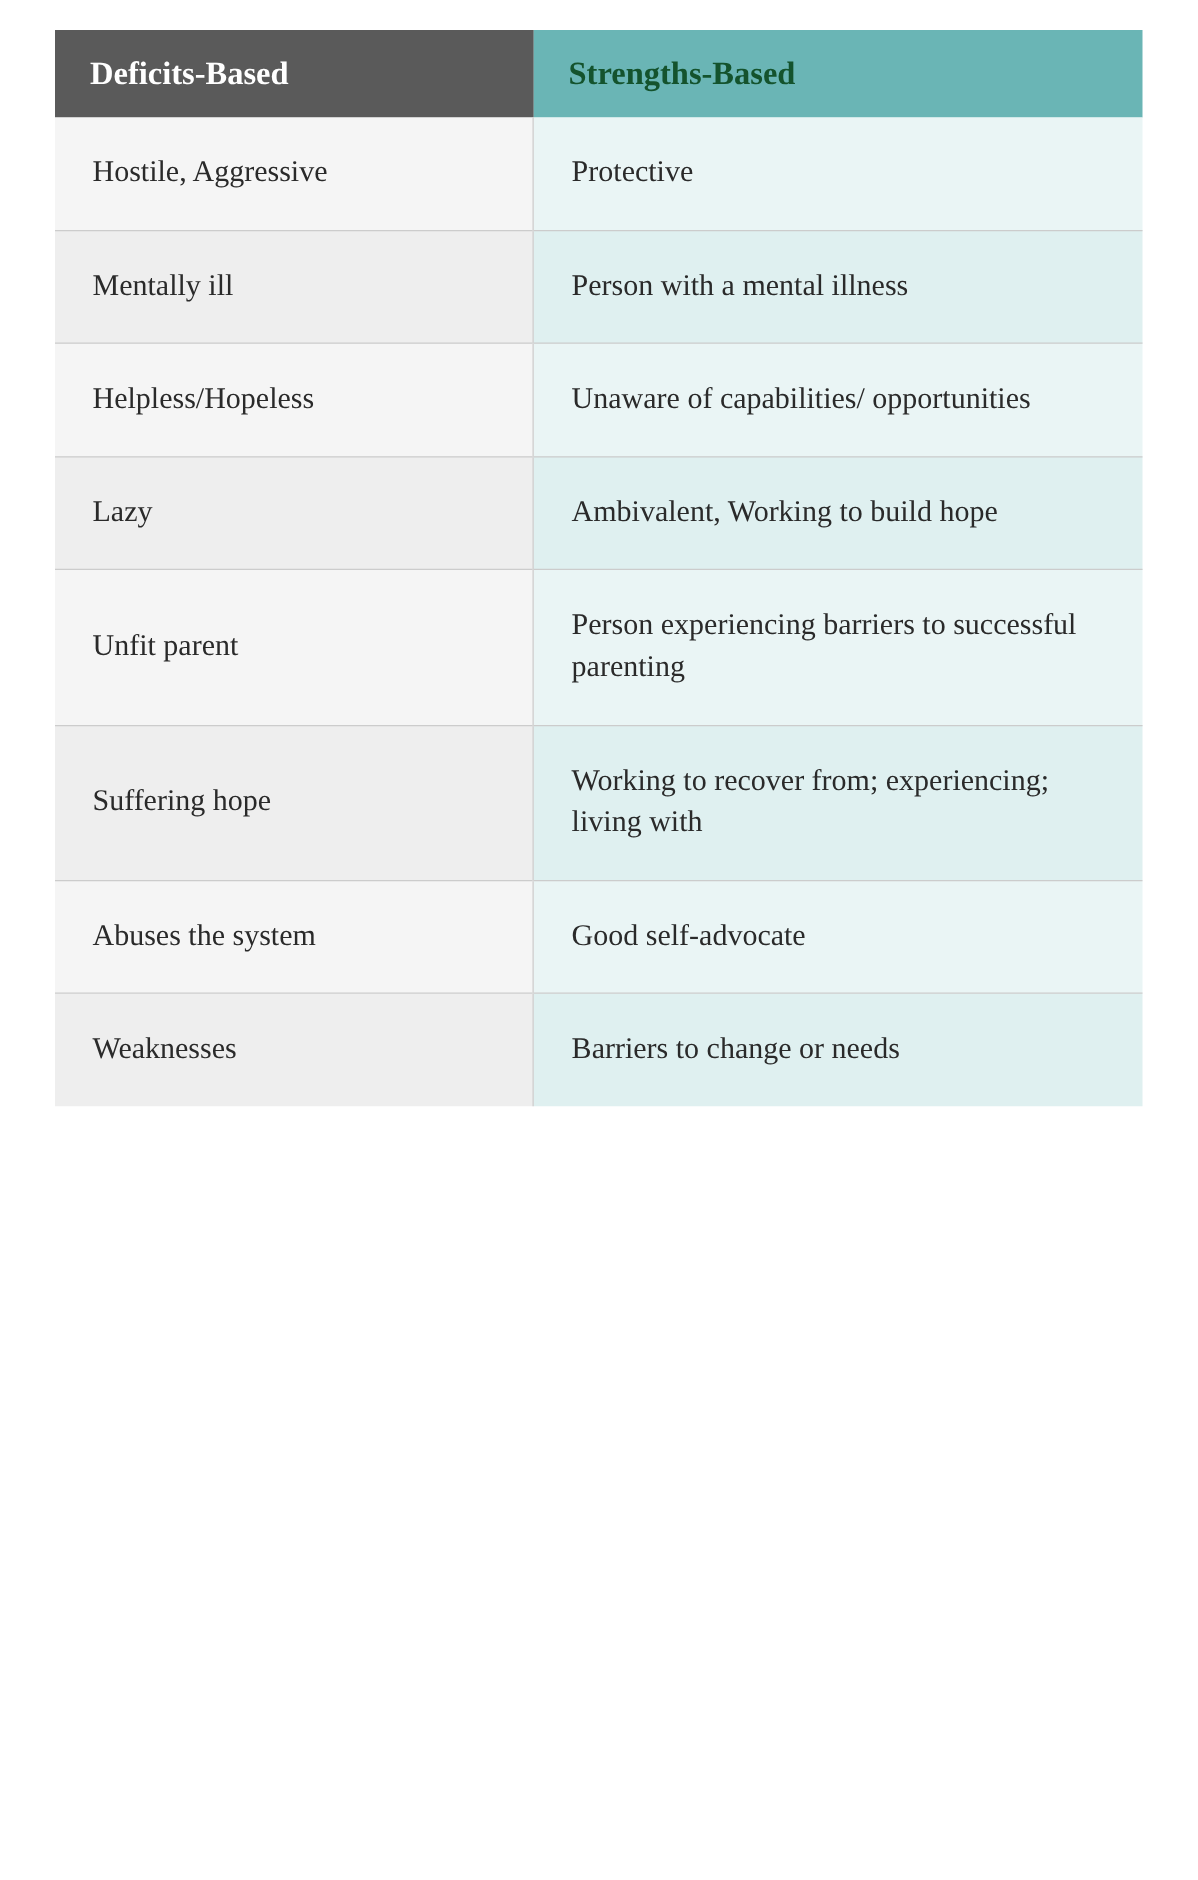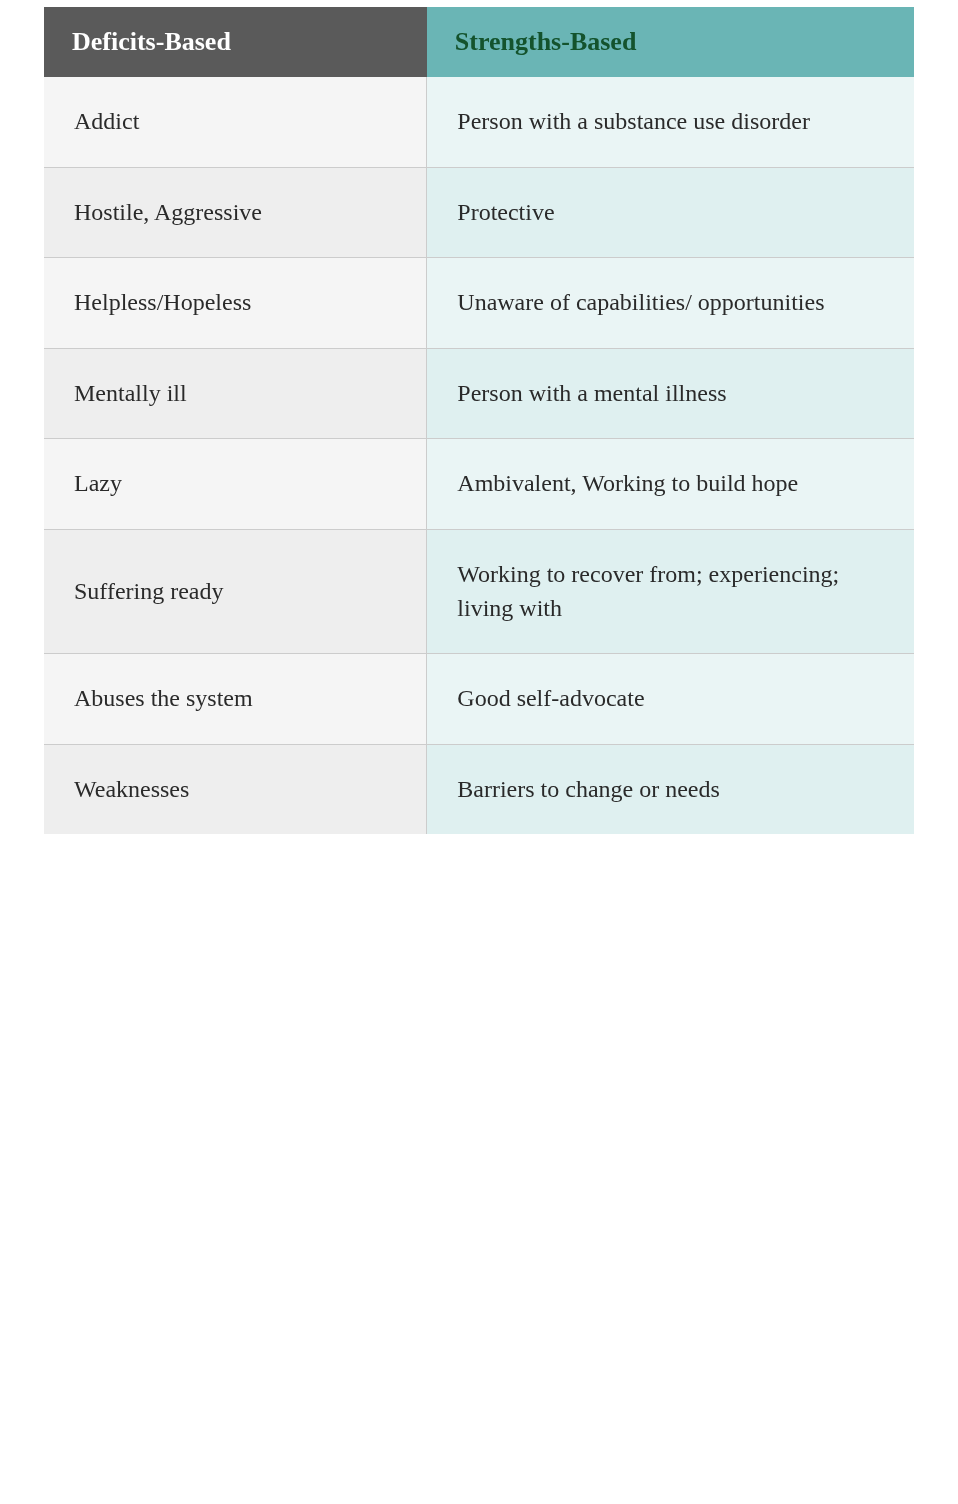"Deficits-Based" .table-container { padding: 7px 0 -> 24px 0 }
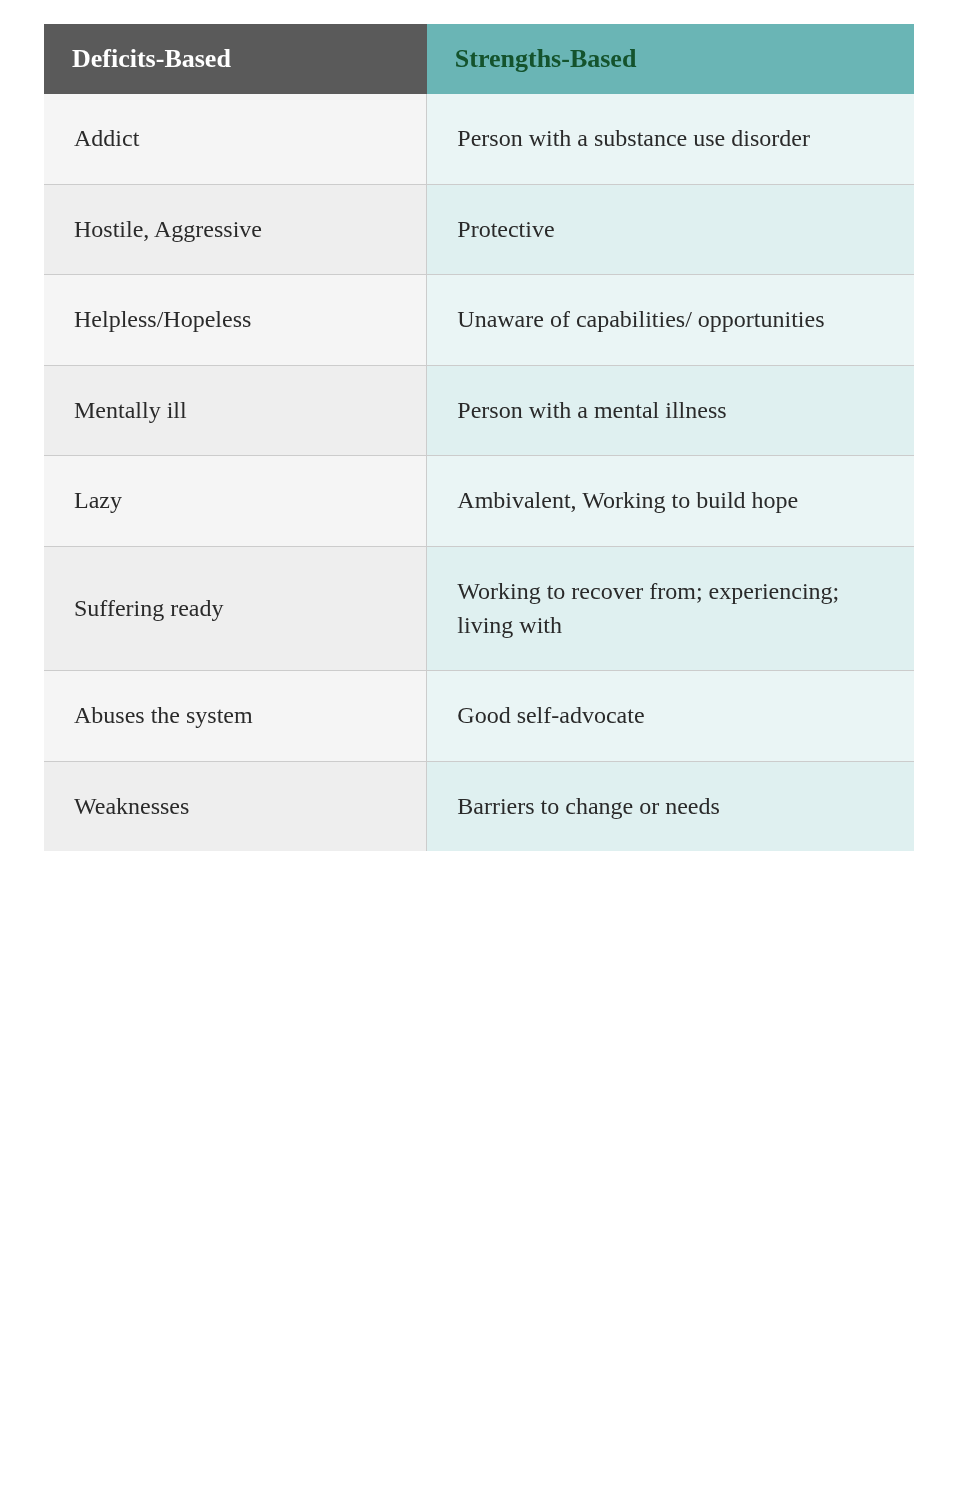"Addict" tr { html: <tr> <td>Addict</td> <td>Person with a substance use disorder</td> </tr> -> none }
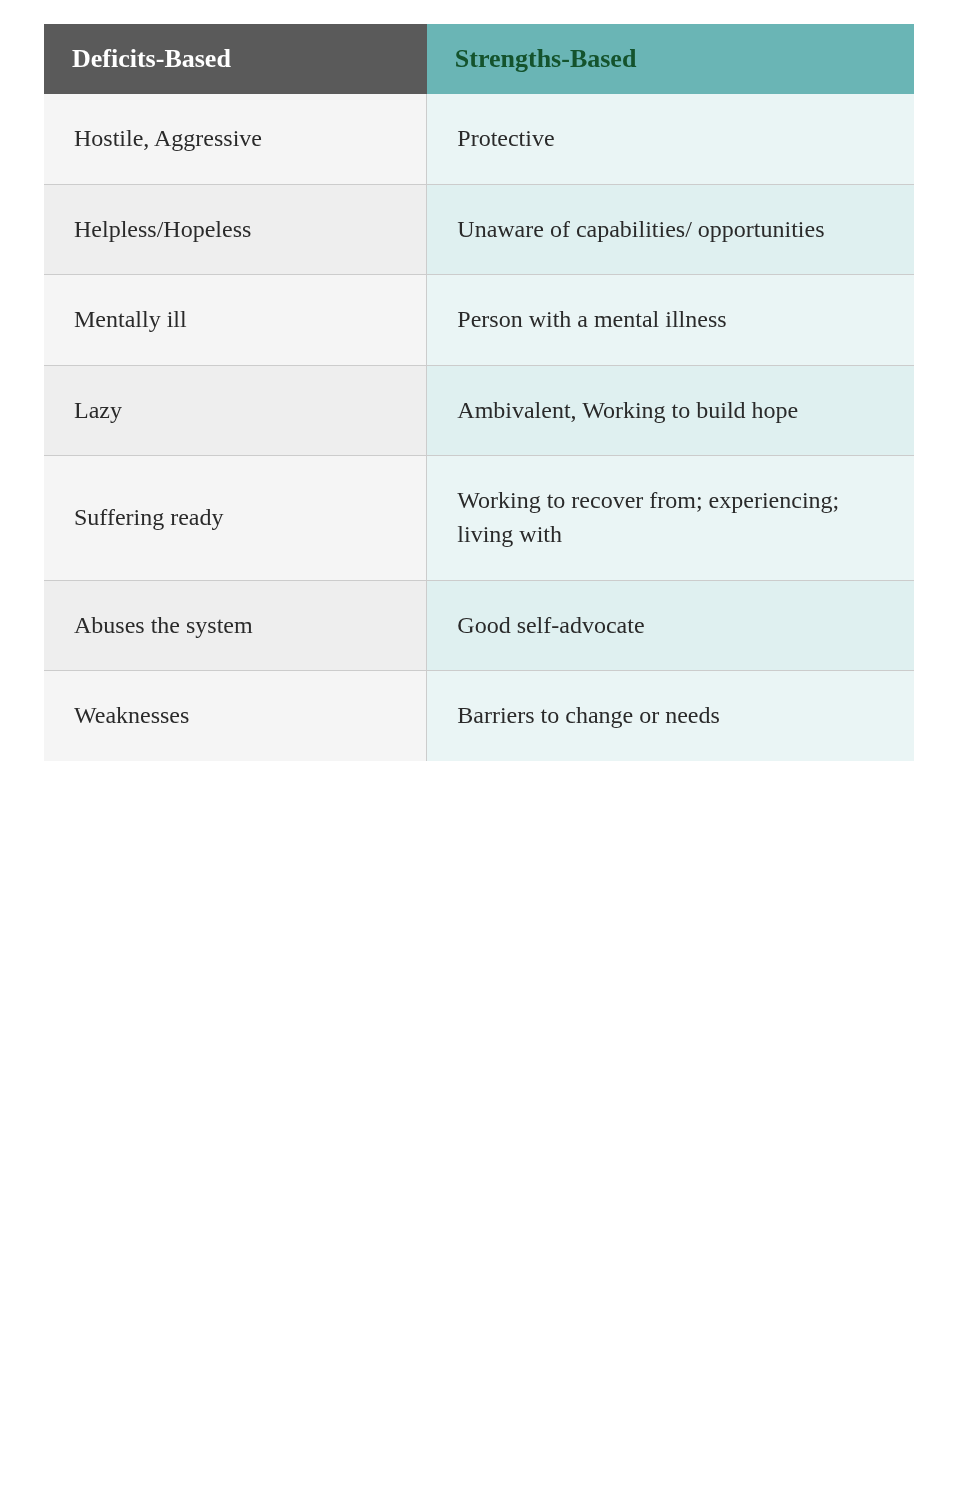"Helpless/Hopeless" tr { order: before "Mentally ill" -> after "Mentally ill" }
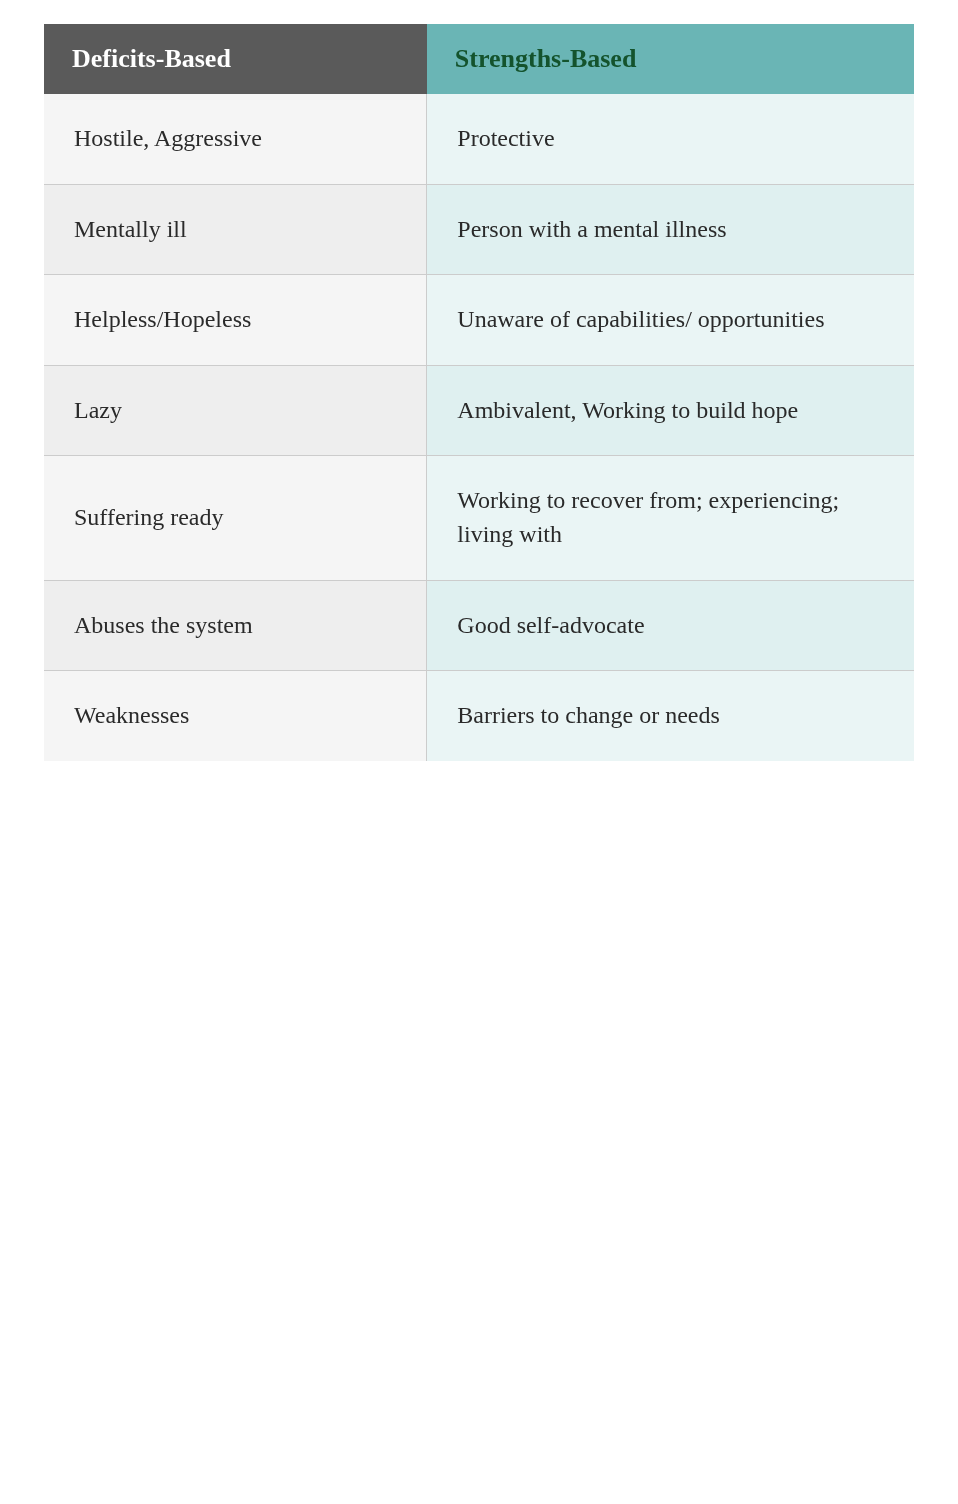"Unfit parent" tr { html: none -> <tr> <td>Unfit parent</td> <td>Person experiencing barriers to successful parenting</td> </tr> }
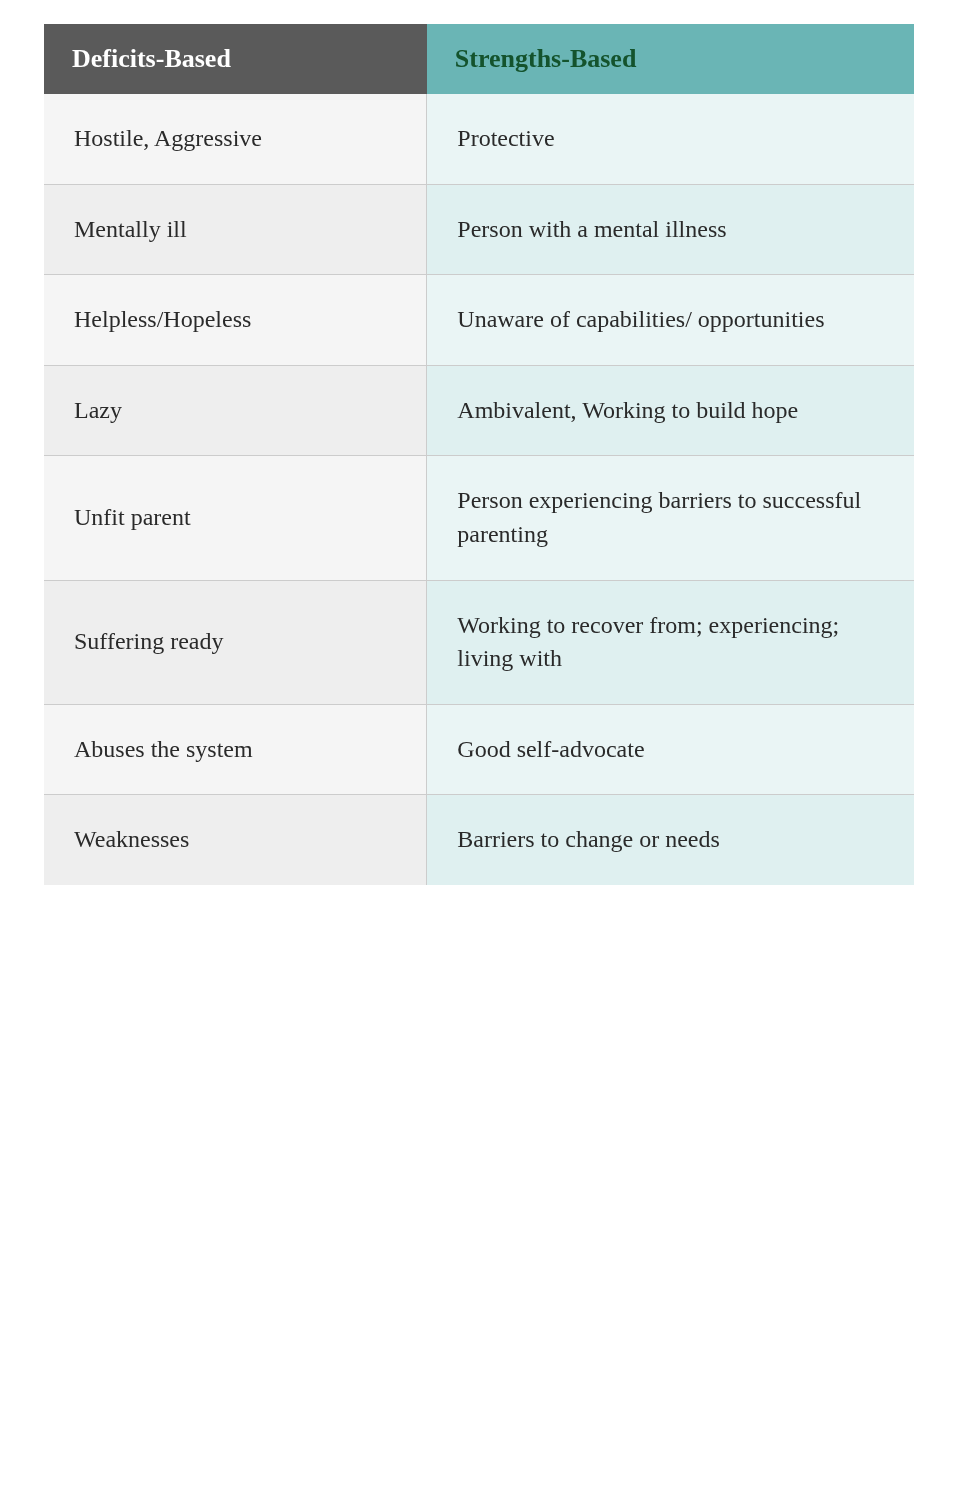"Suffering ready" td.td-deficits { text: ready -> hope }
